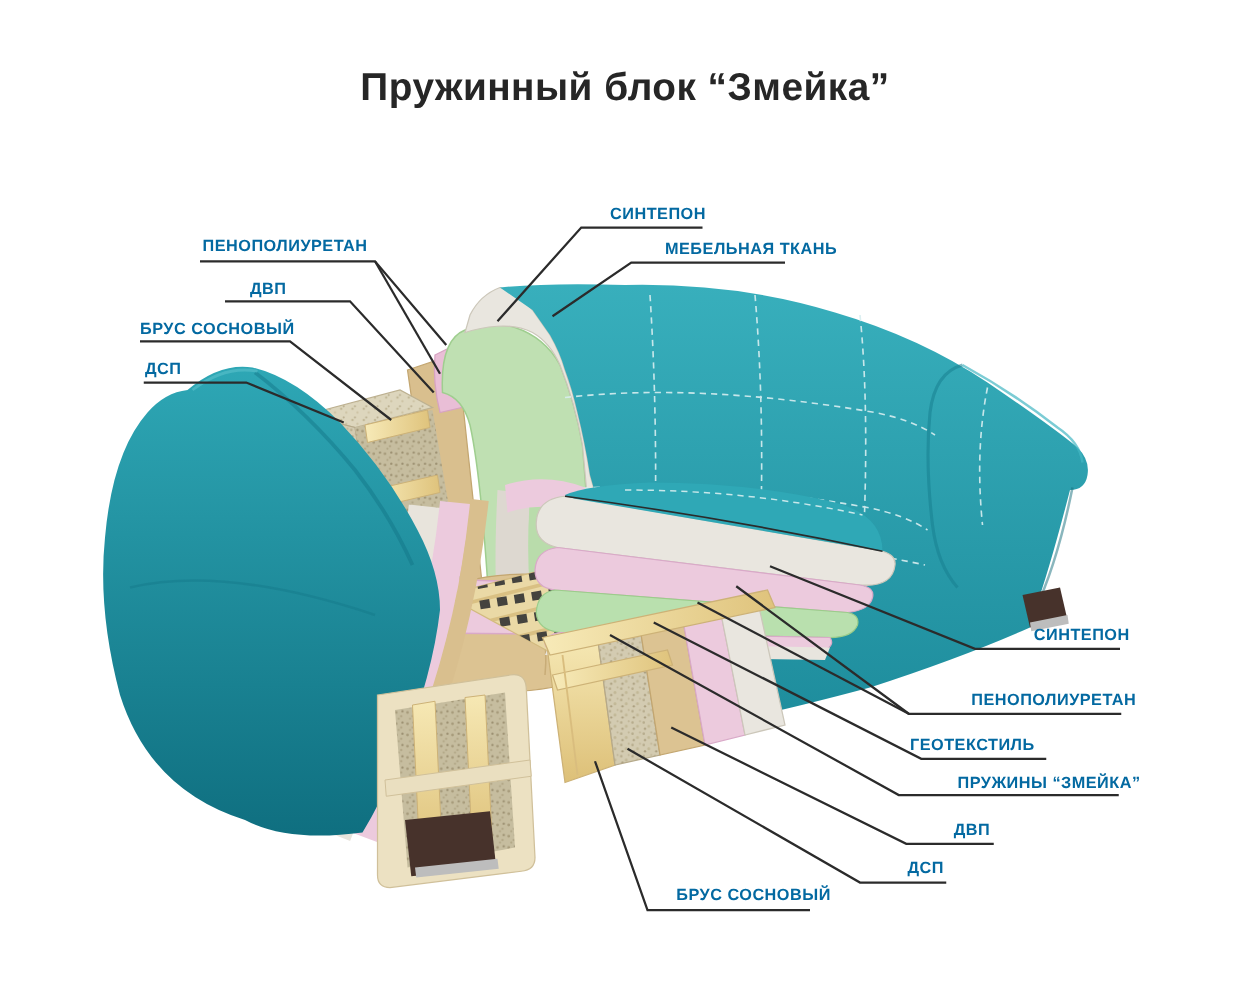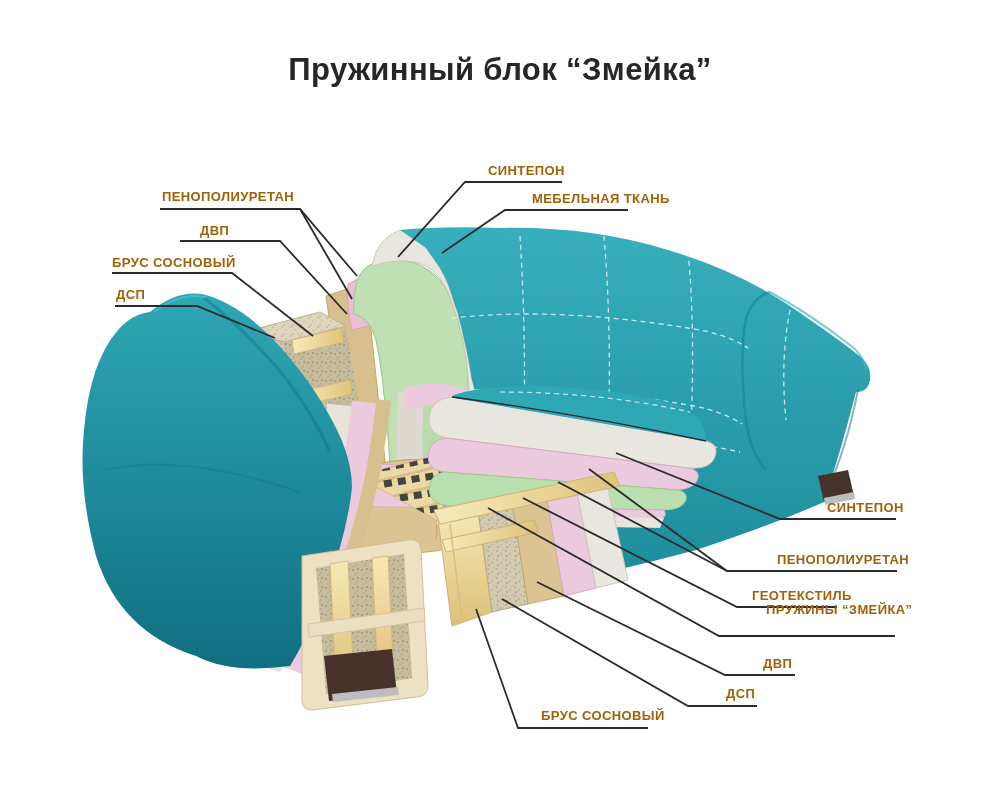"СИНТЕПОН" .lbl { color: #a16207 -> #0369a1 }
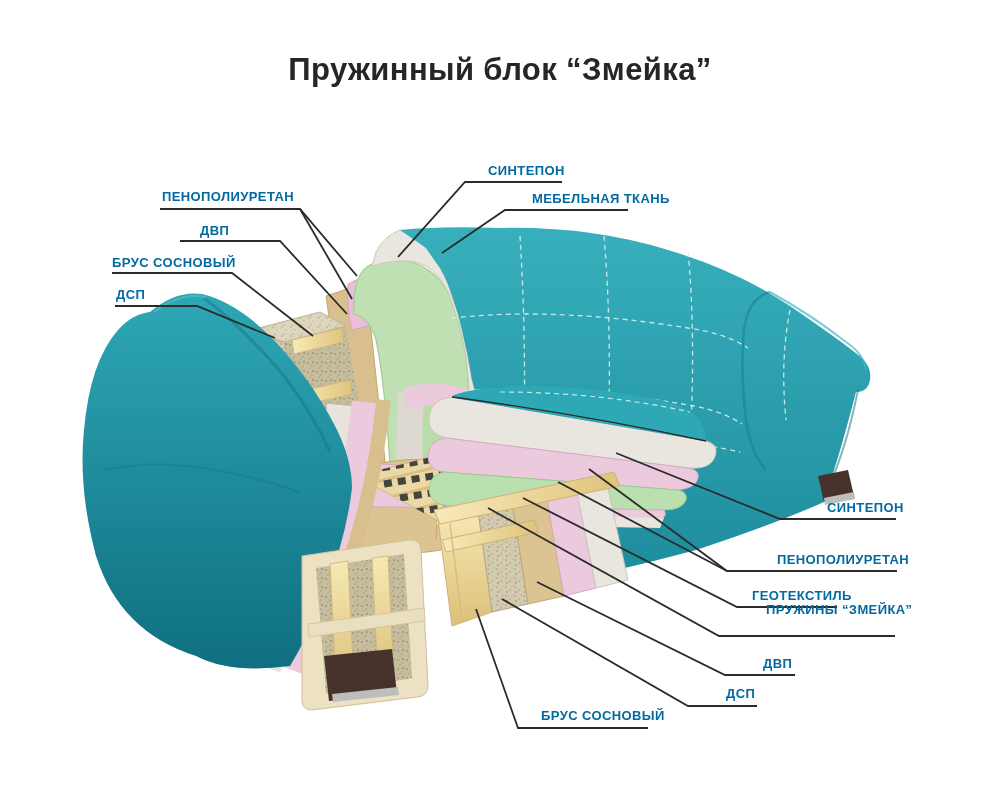"ГЕОТЕКСТИЛЬ" div.lbl { left: 752px -> 728px }
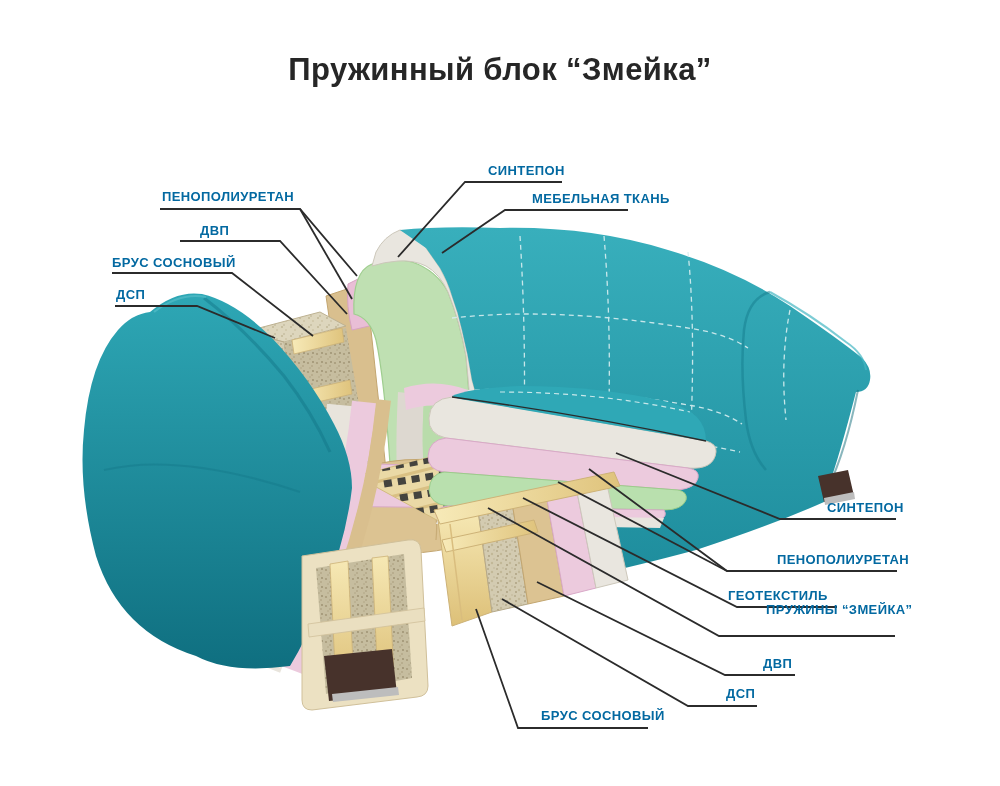"ПРУЖИНЫ “ЗМЕЙКА”" div.lbl { top: 603px -> 619px }
